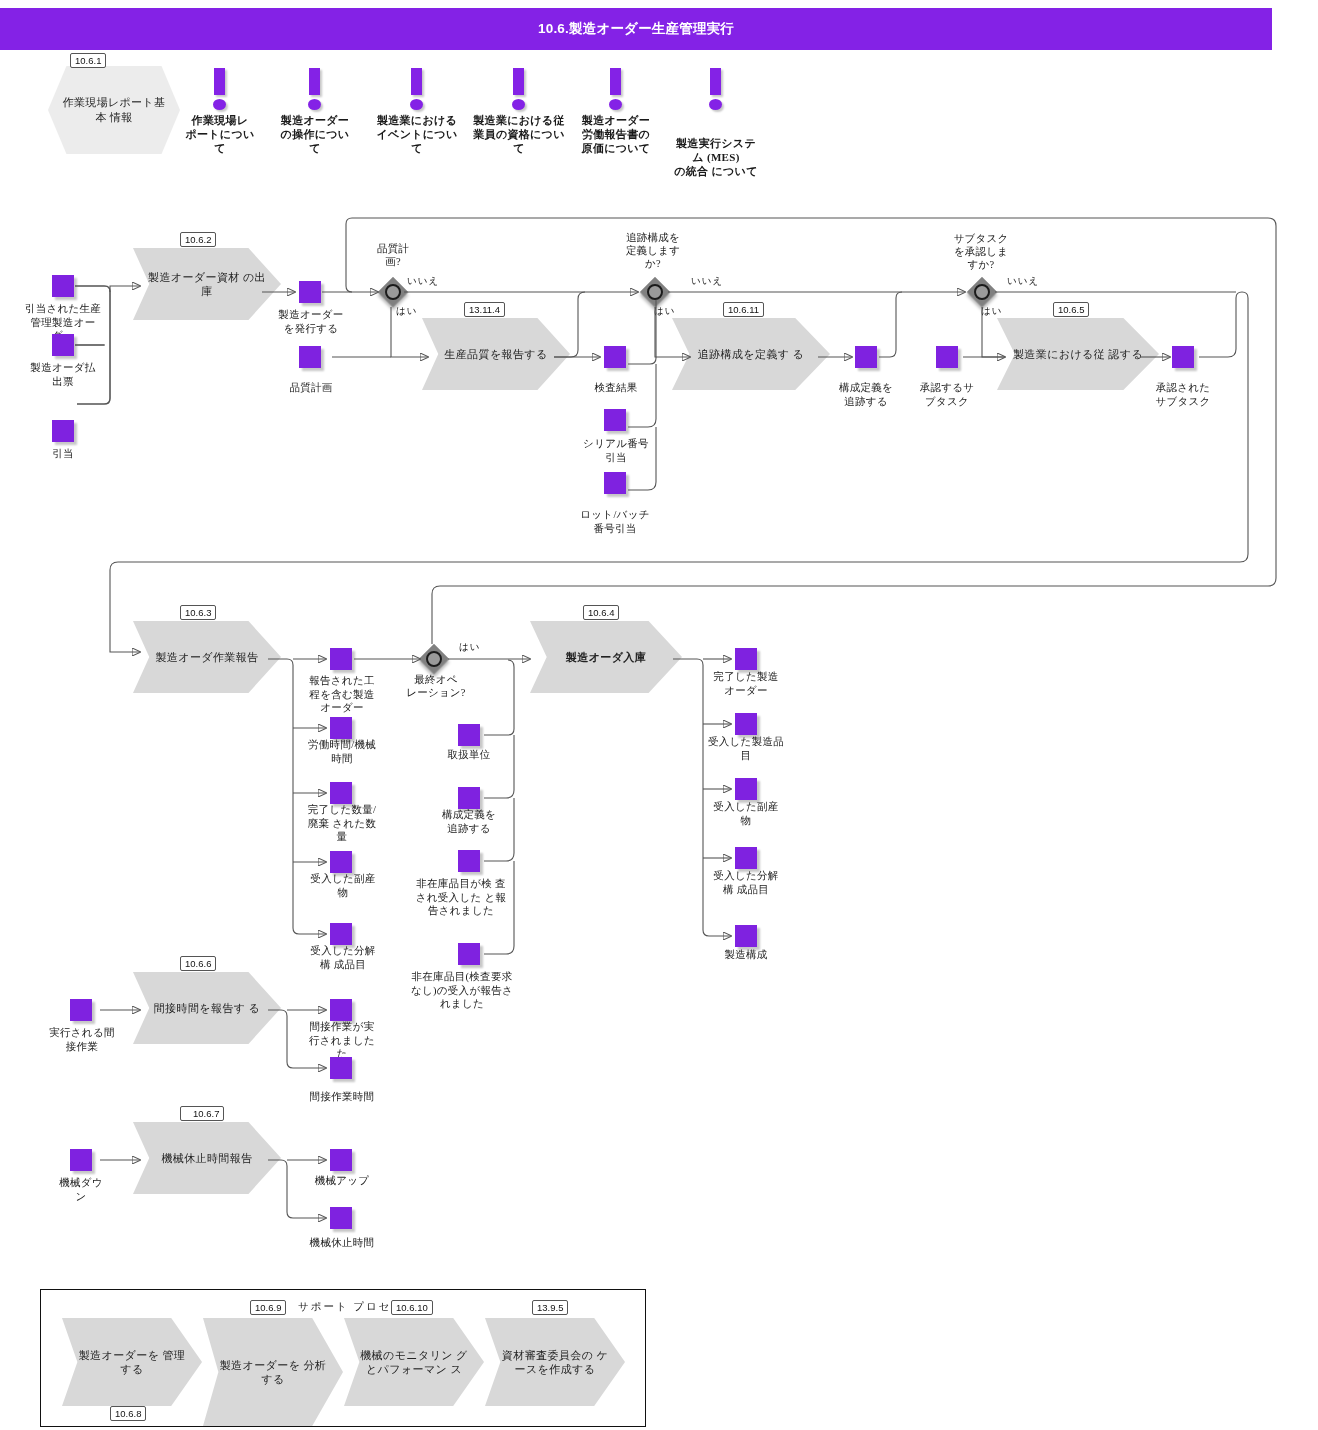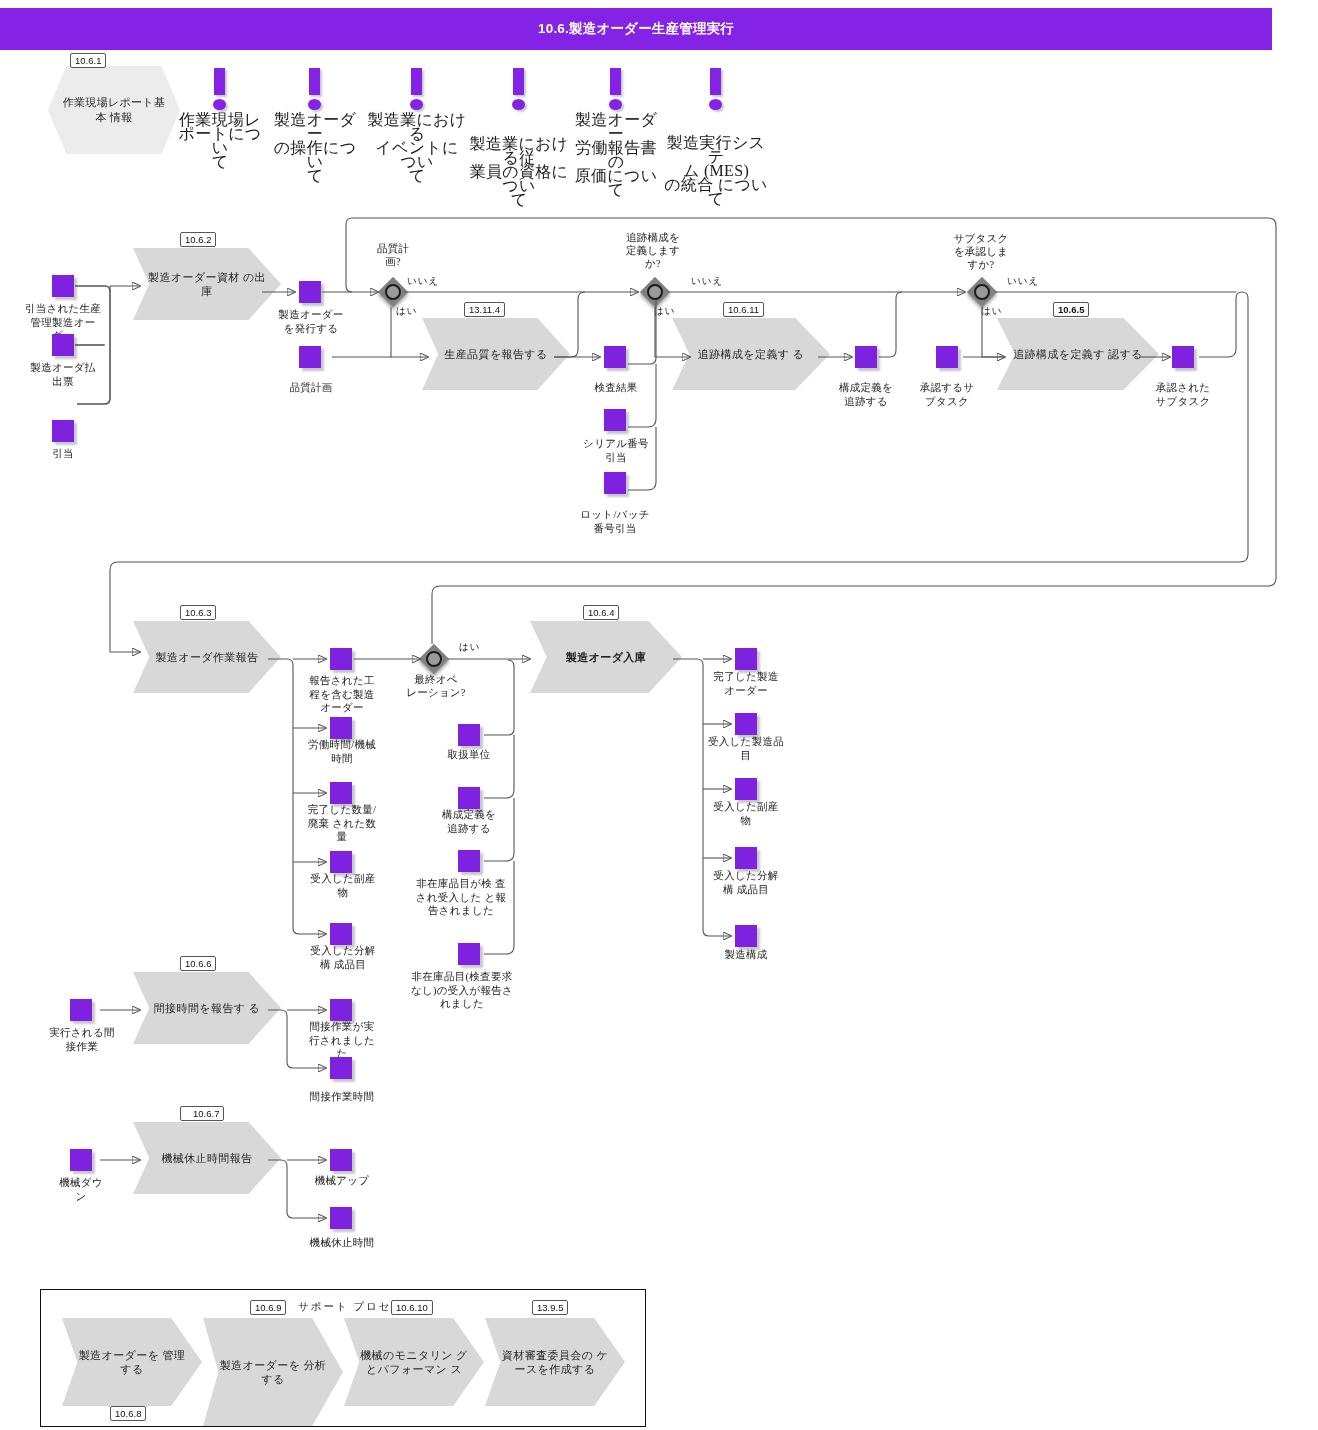"作業現場レ" .excl .lbl { font-size: 16px -> 11px; font-weight: none -> bold }
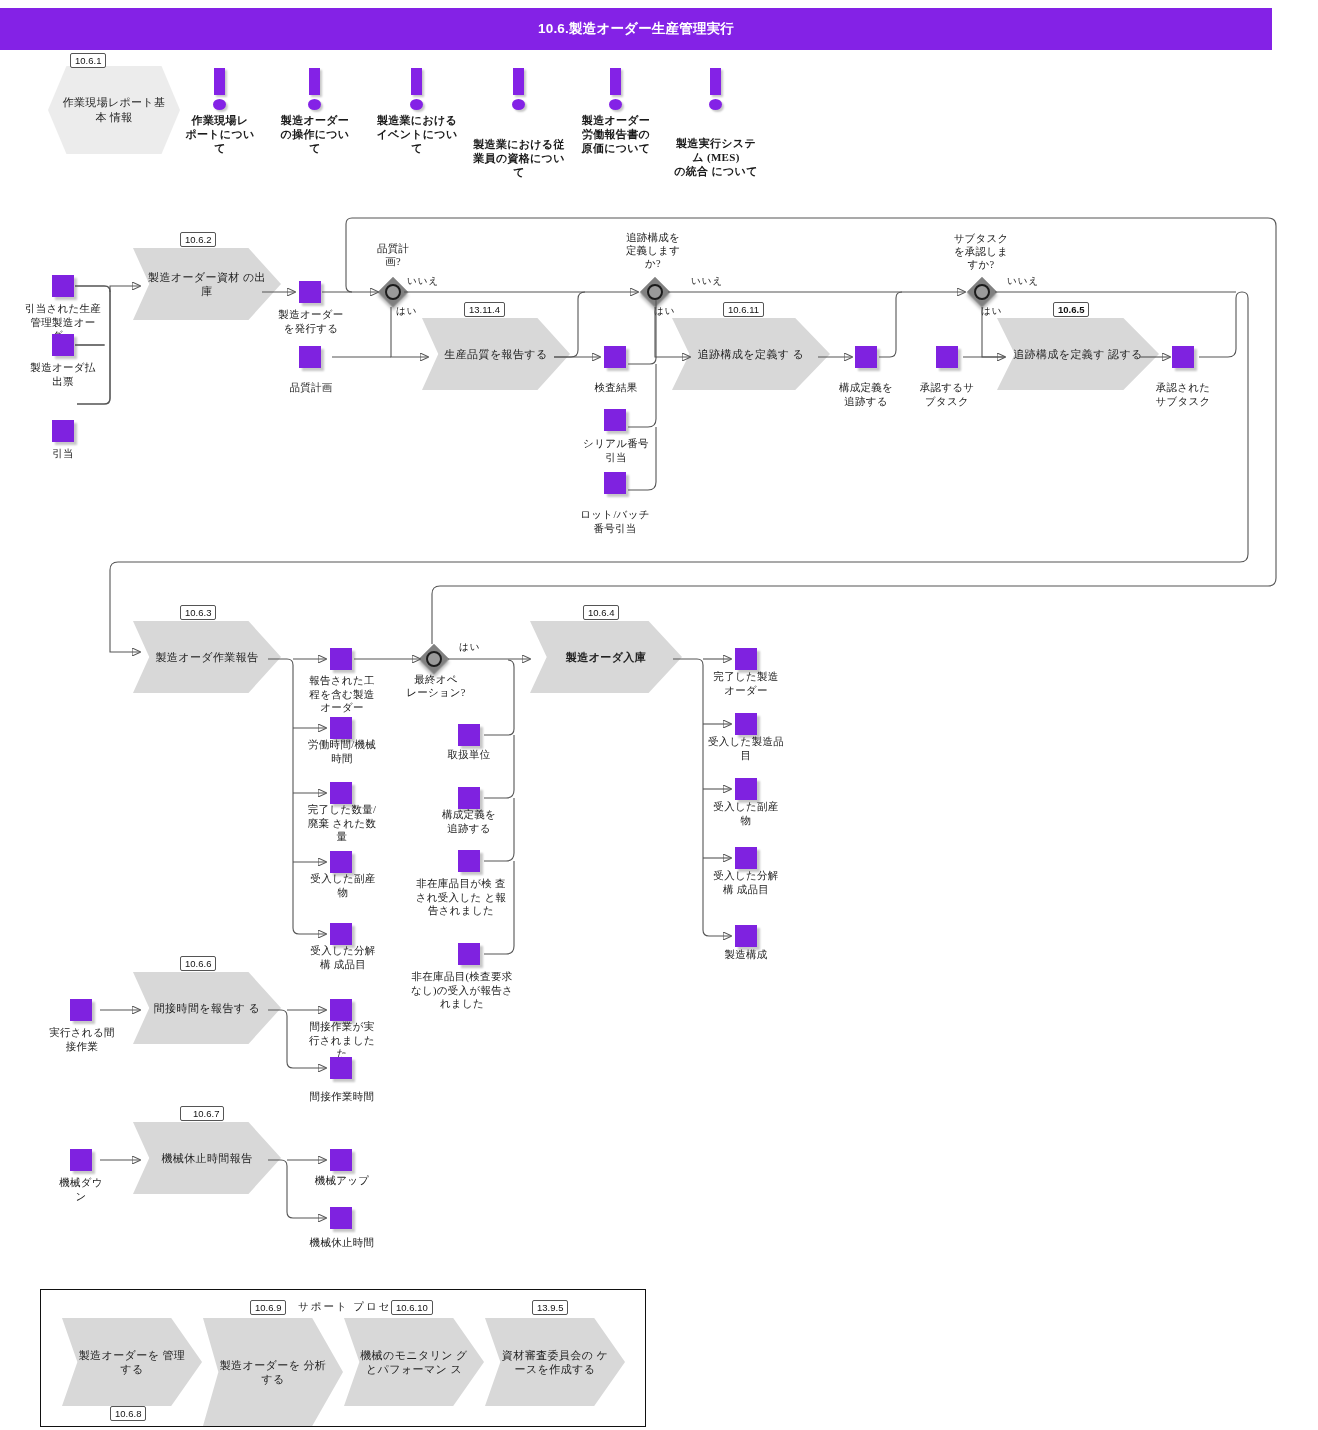"製造業における従" div.lbl { margin-top: 24px -> none }
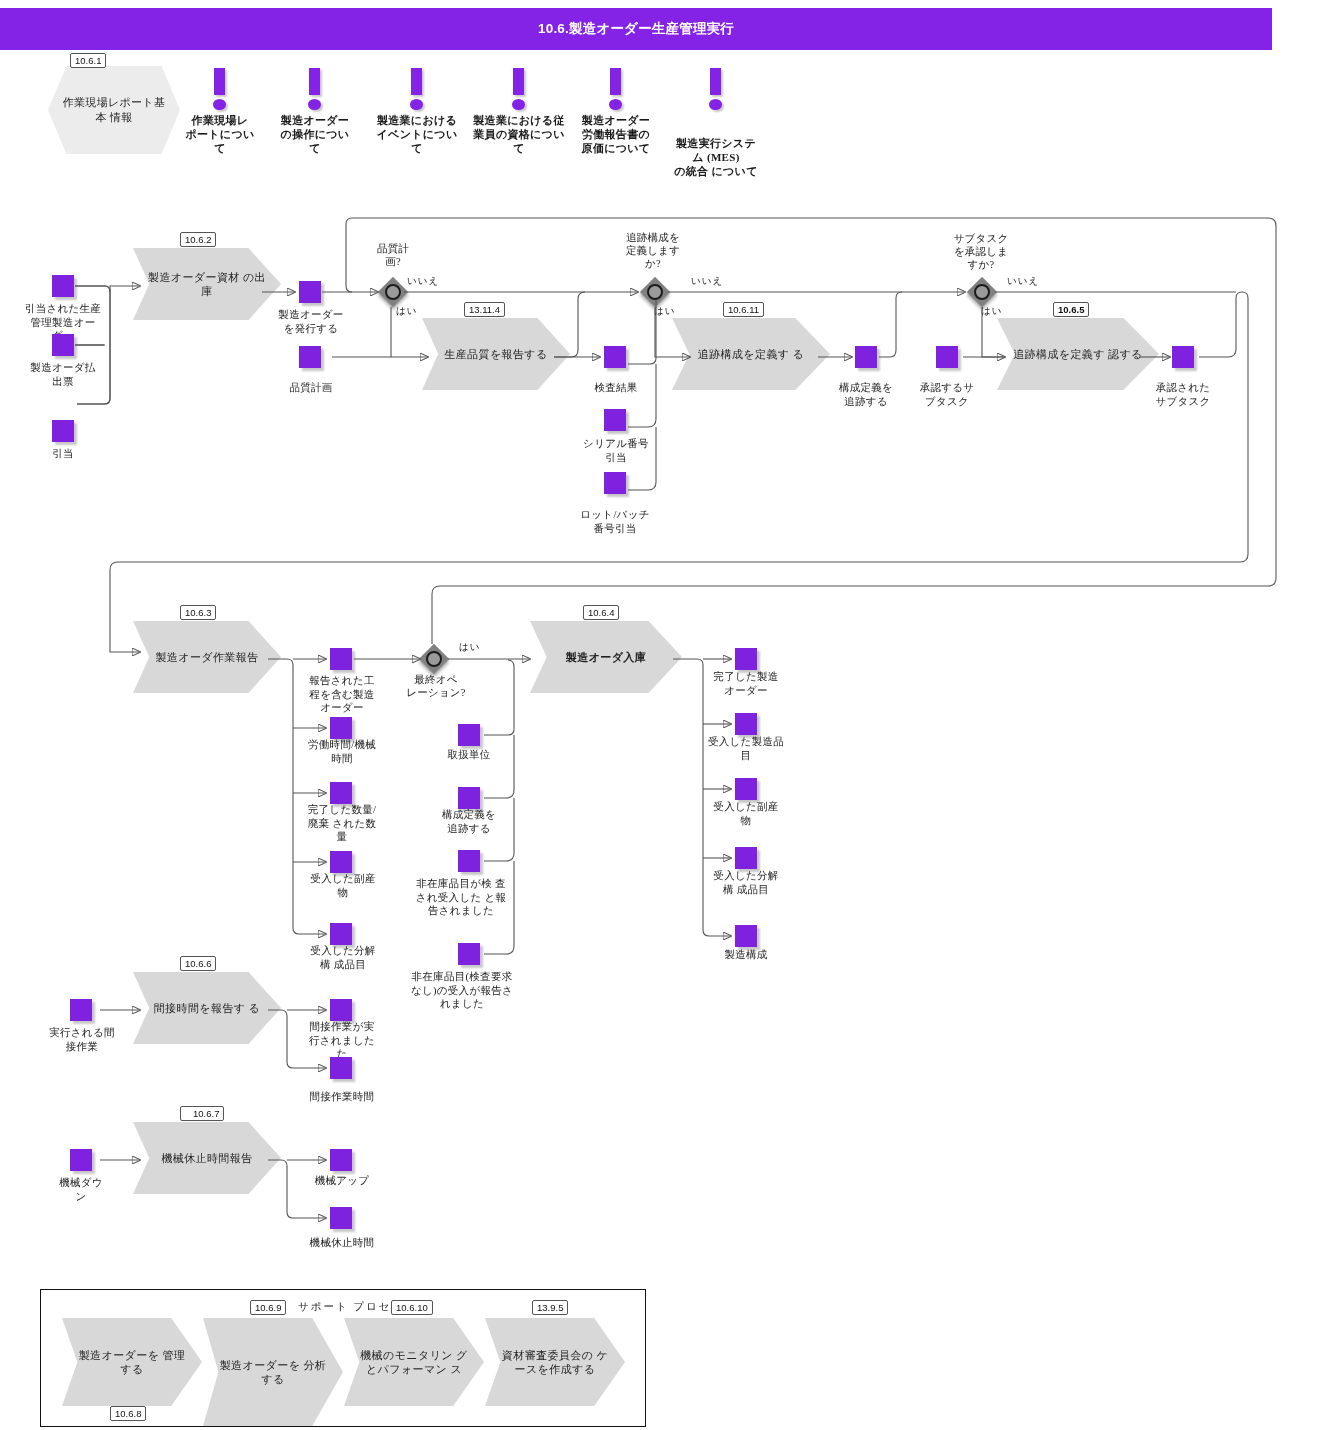"10.6.5" div.reftag { font-weight: bold -> none }
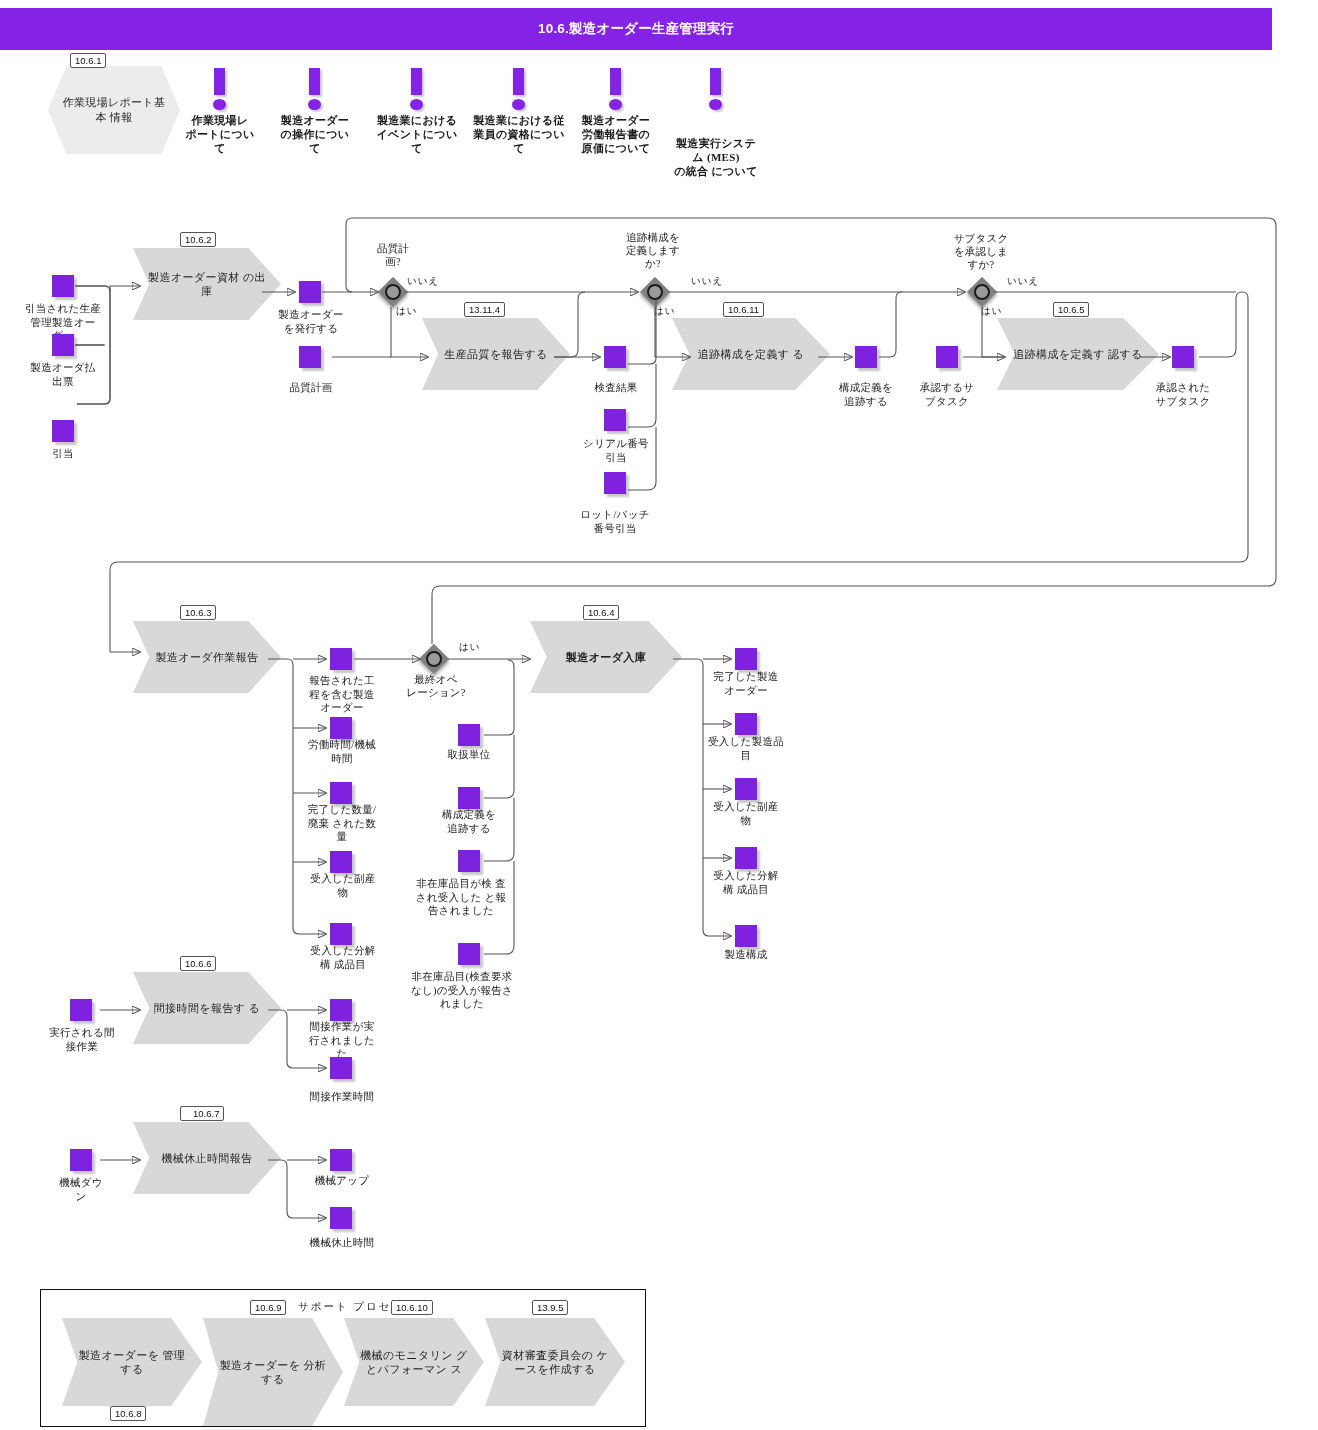"追跡構成を定義す 認する" div.lbl { text: 追跡構成を定義す -> 製造業における従 }
